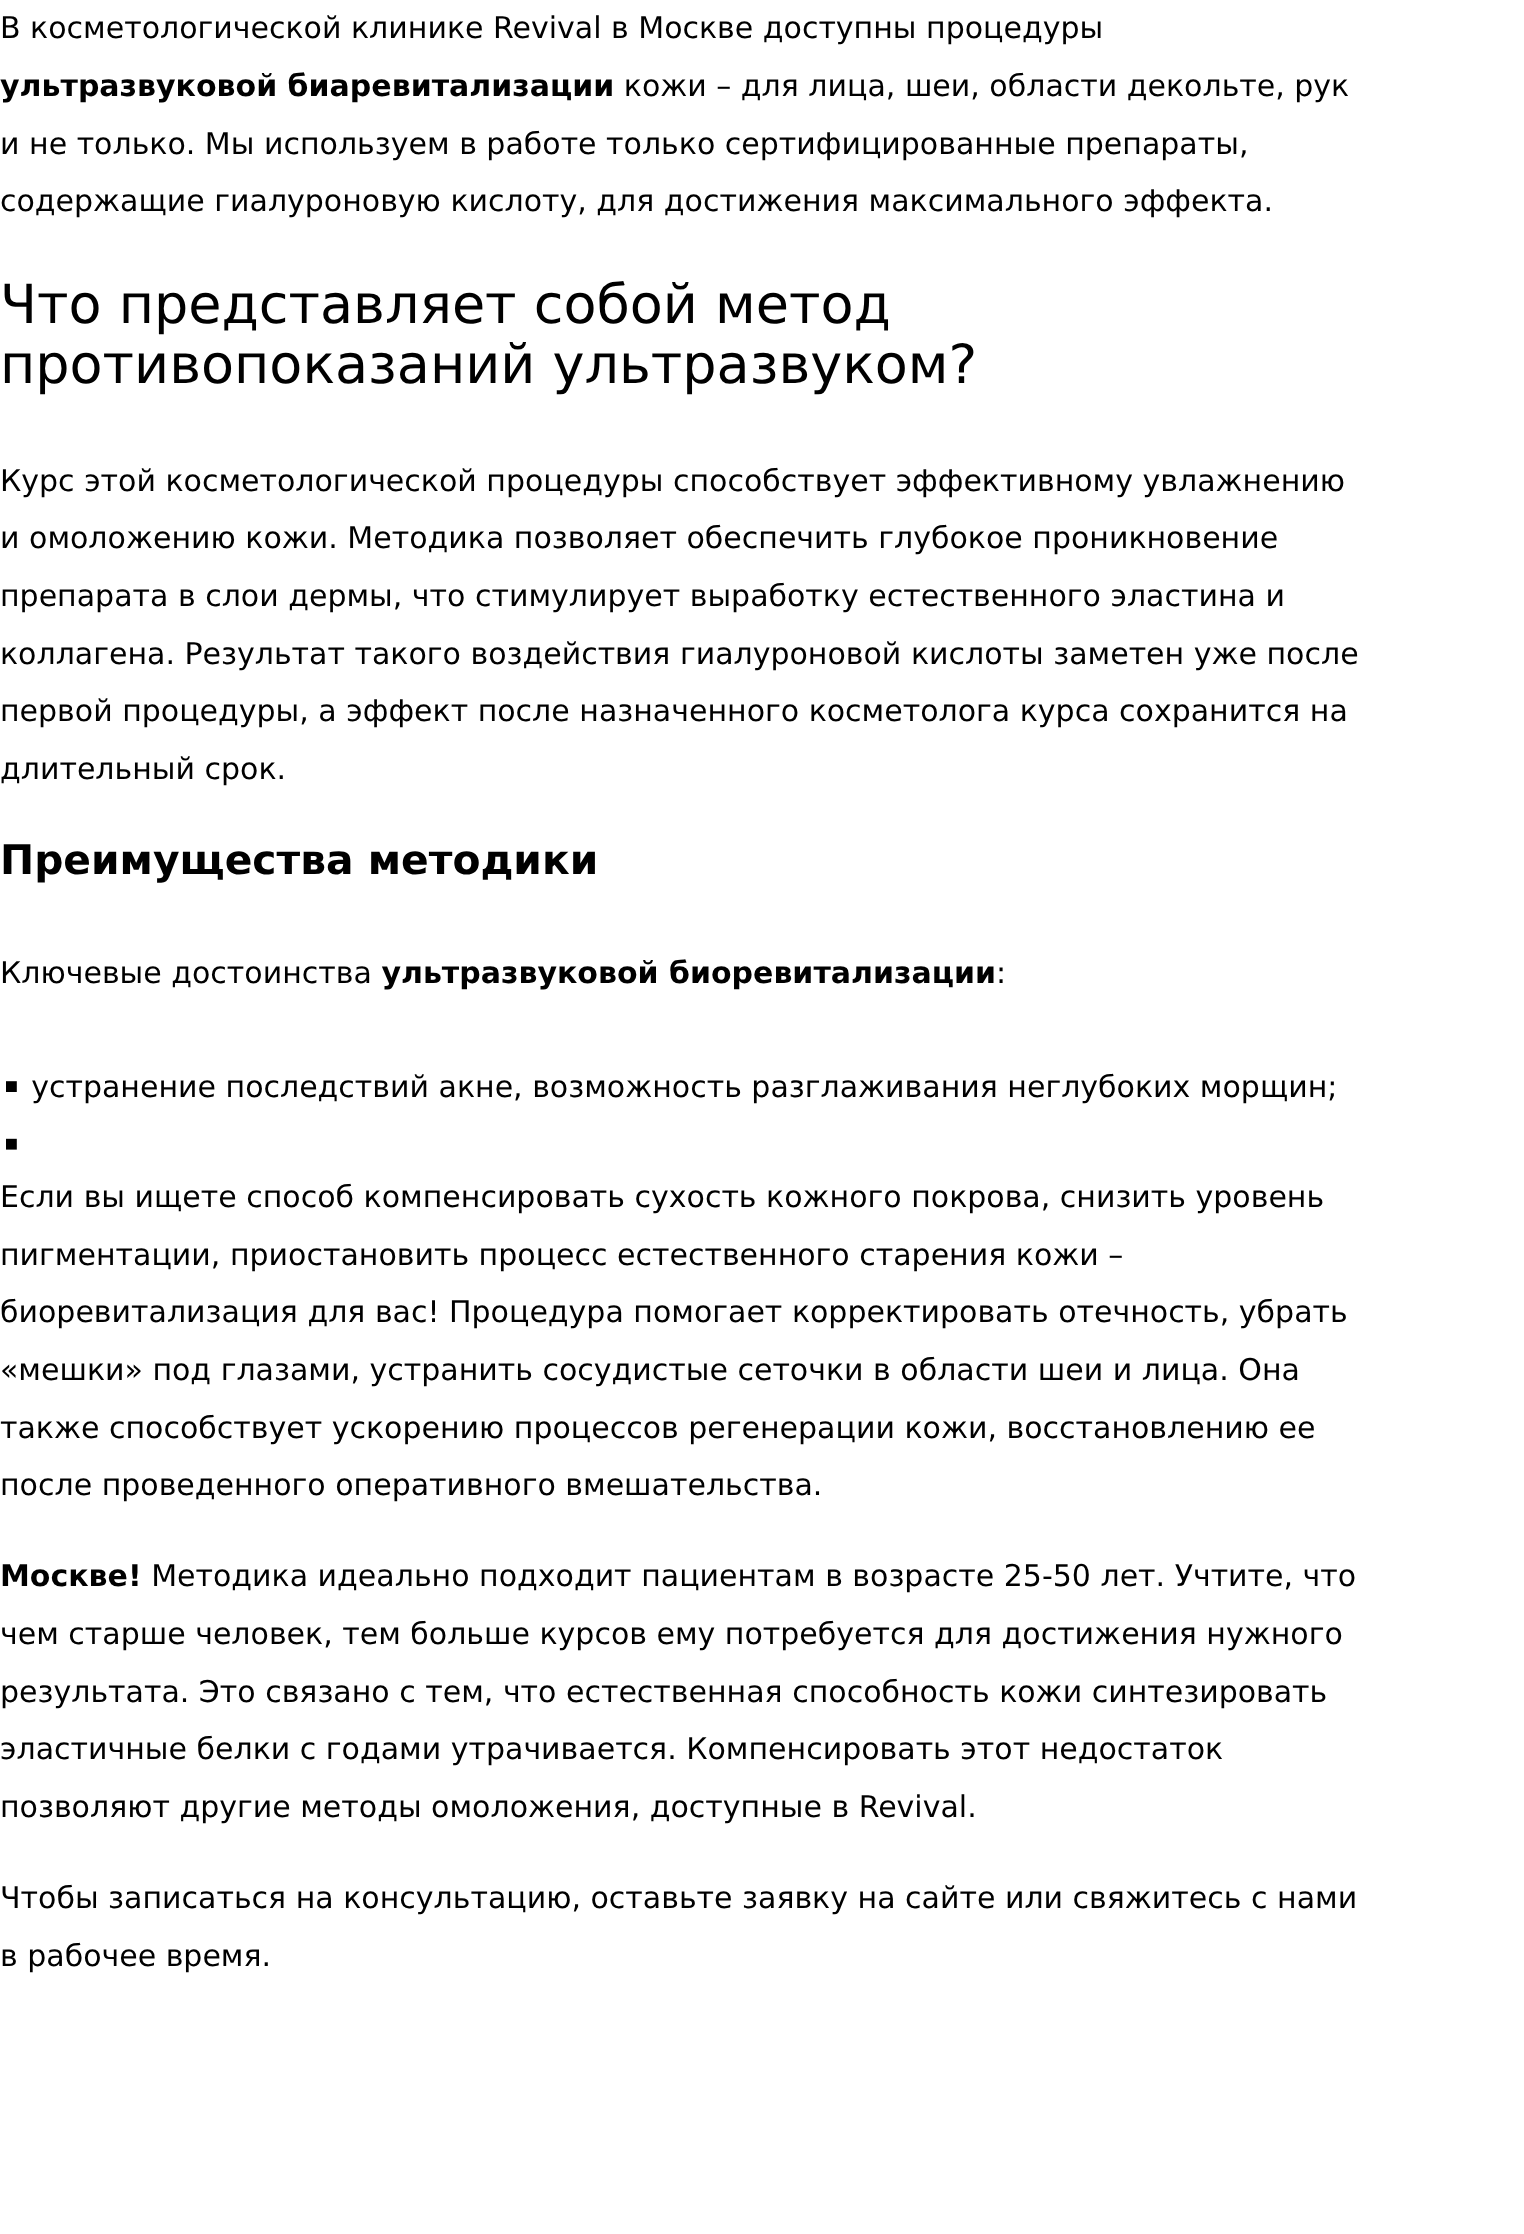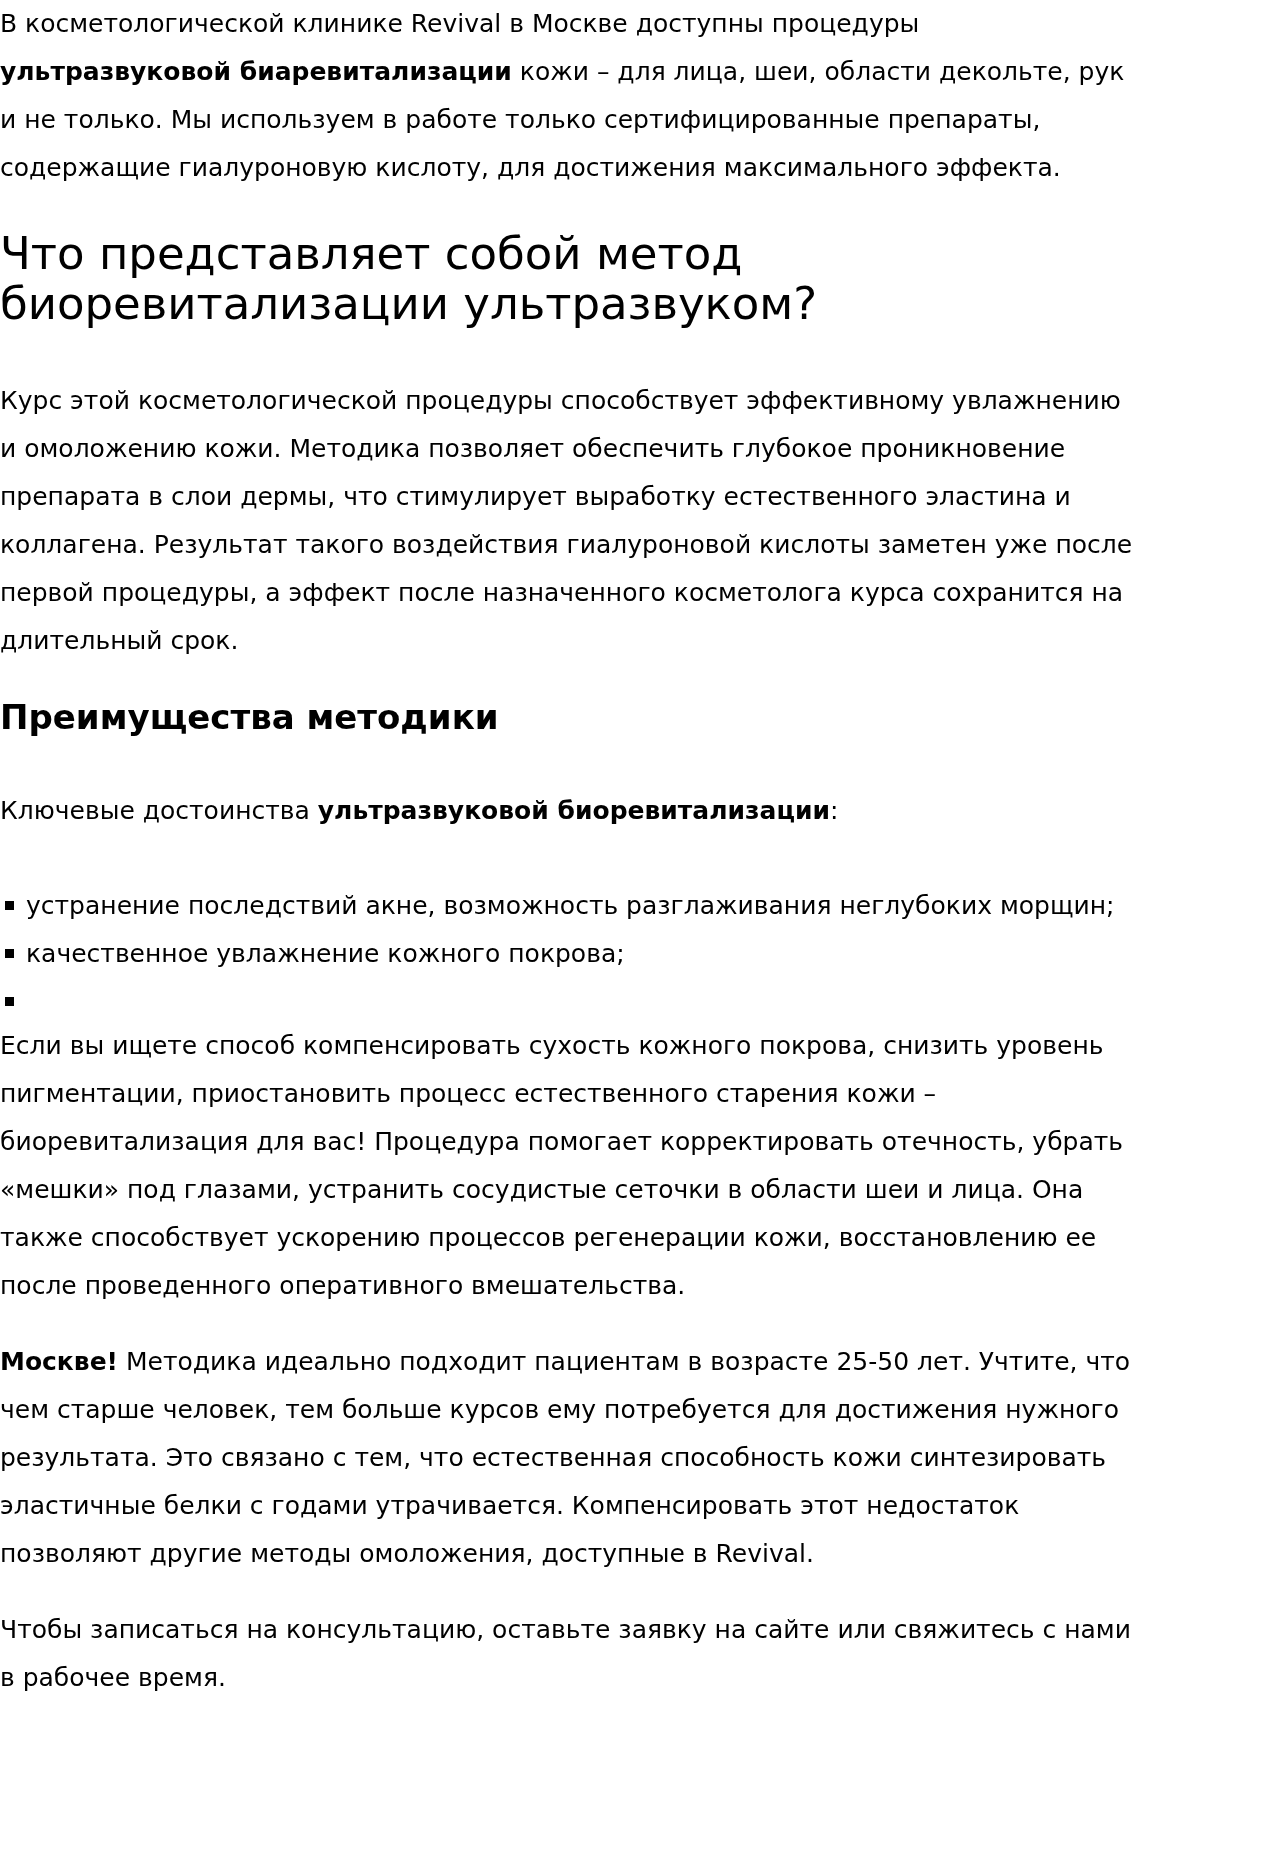"Что представляет собой метод" h1 { text: биоревитализации -> противопоказаний }
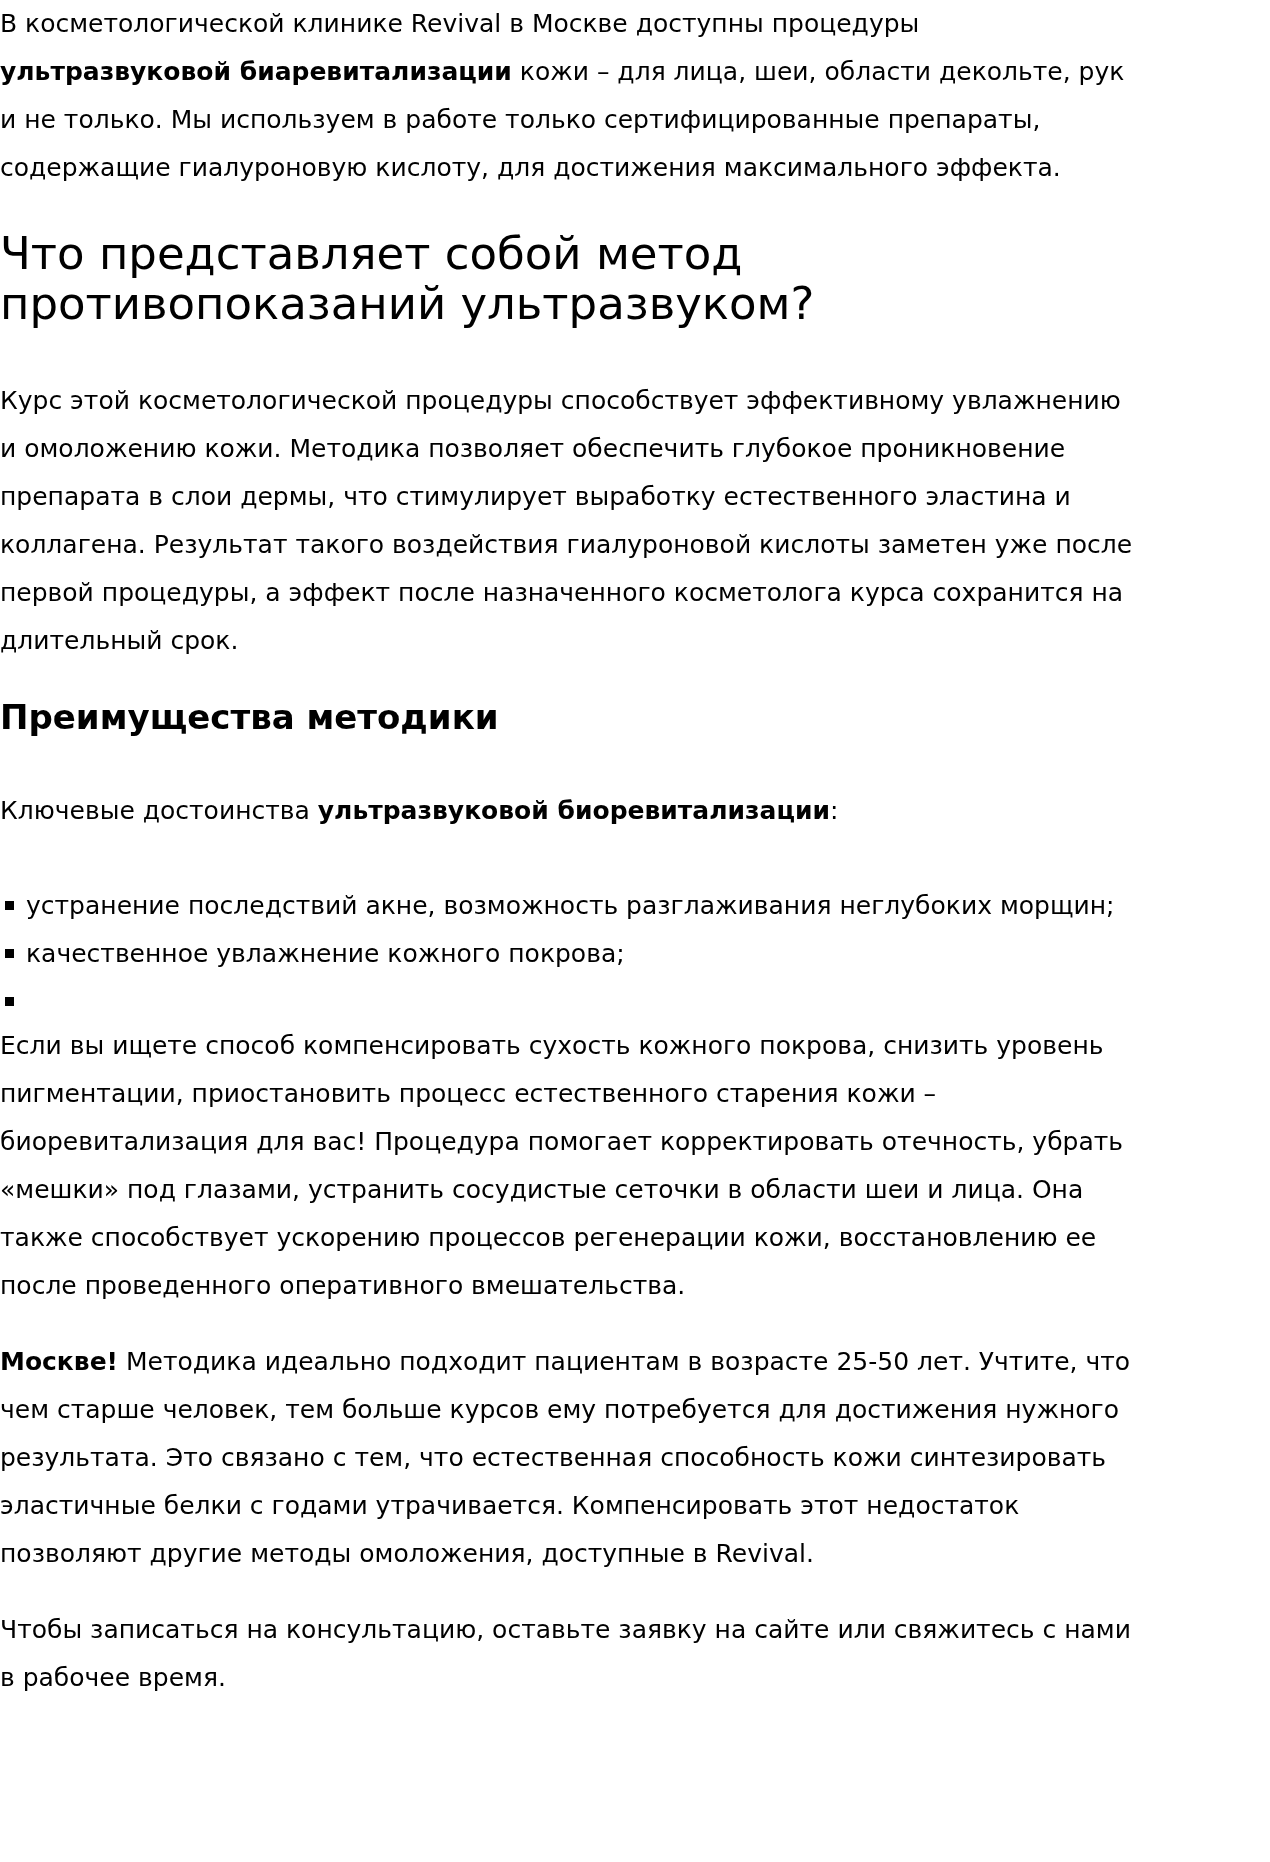"качественное увлажнение кожного покрова;" li { html: <li><span></span><span>качественное увлажнение кожного покрова;</span></li> -> none }
